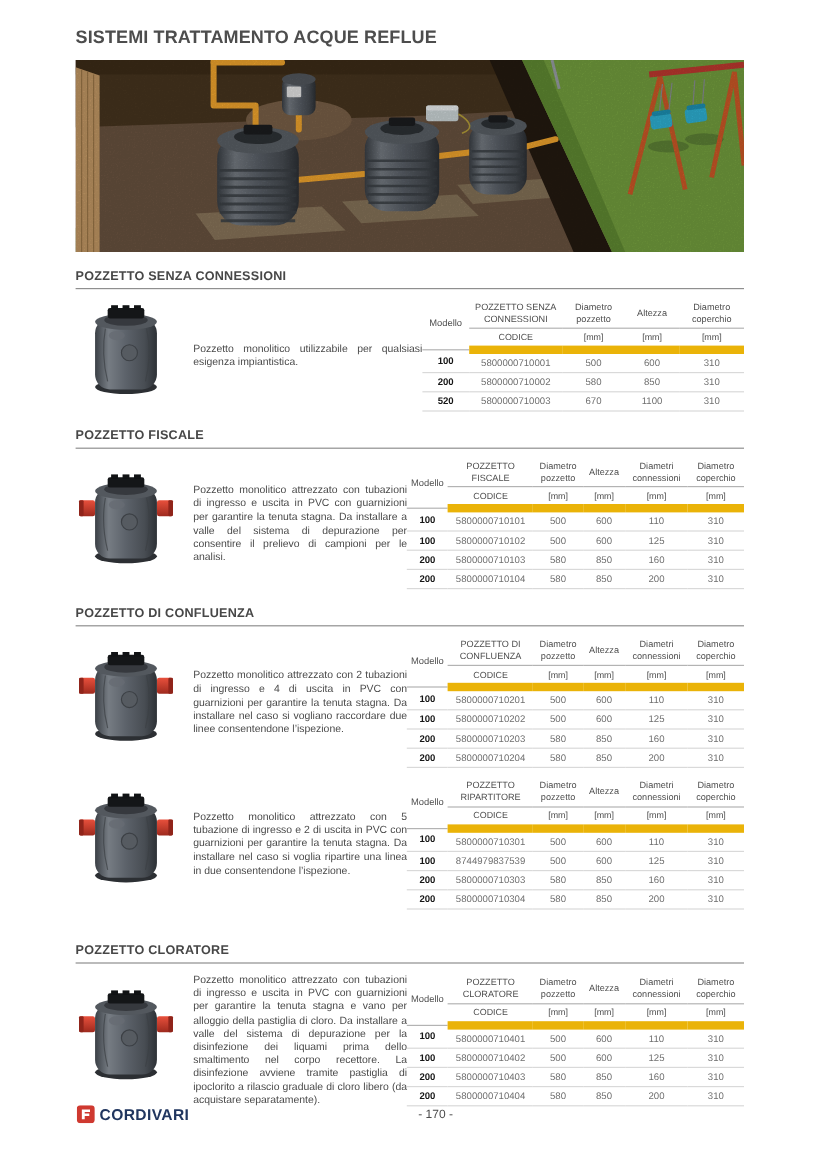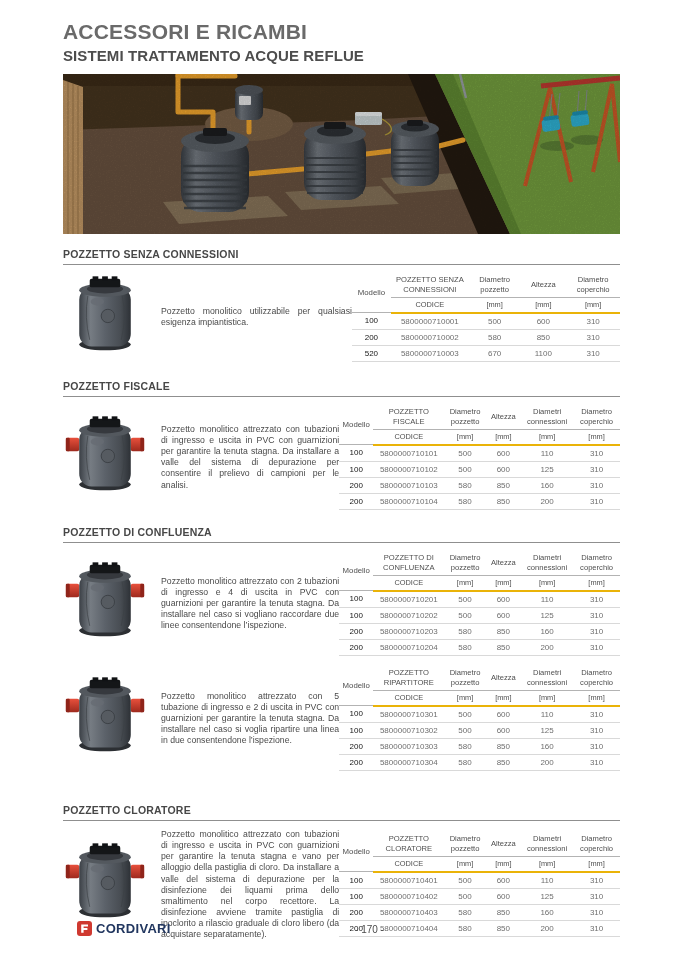"ACCESSORI E RICAMBI" h1.main-title { html: <h1>ACCESSORI E RICAMBI</h1> -> none }
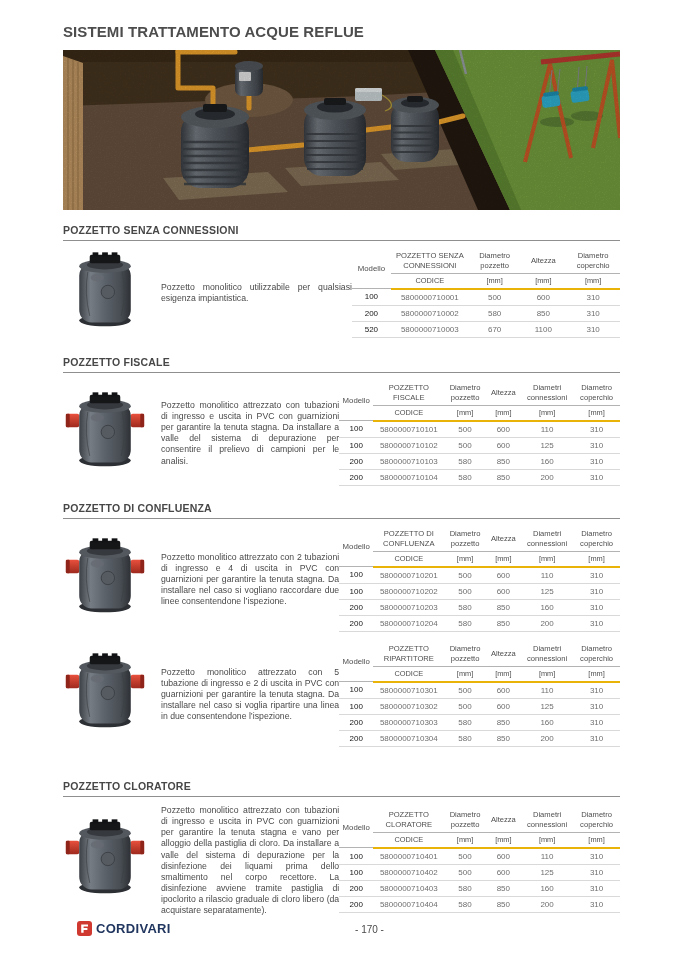"CODICE" .spec td.sub-h { border-bottom: 2px solid #eab308 -> 7px solid #eab308 }
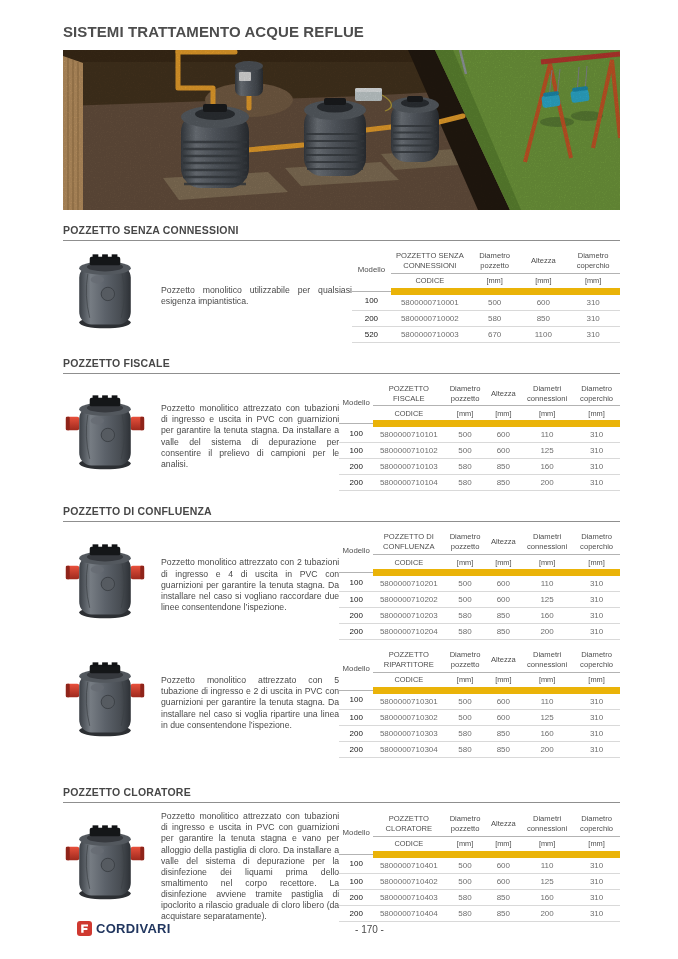"100" .spec tbody td.mod { font-weight: normal -> bold }
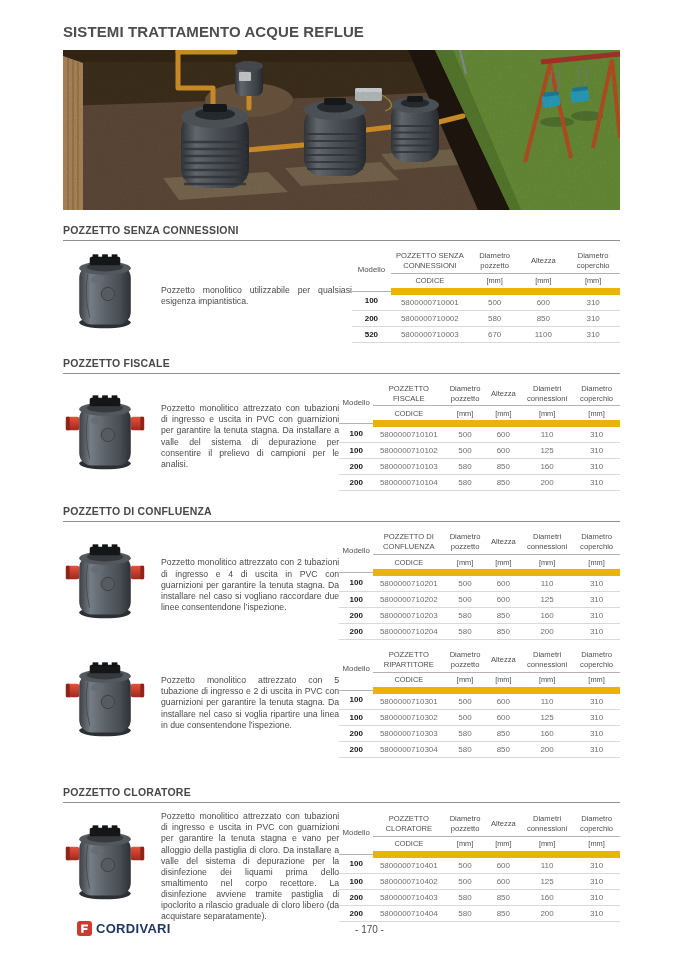"5800000710302" td.code { text: 5800000710302 -> 8744979837539 }
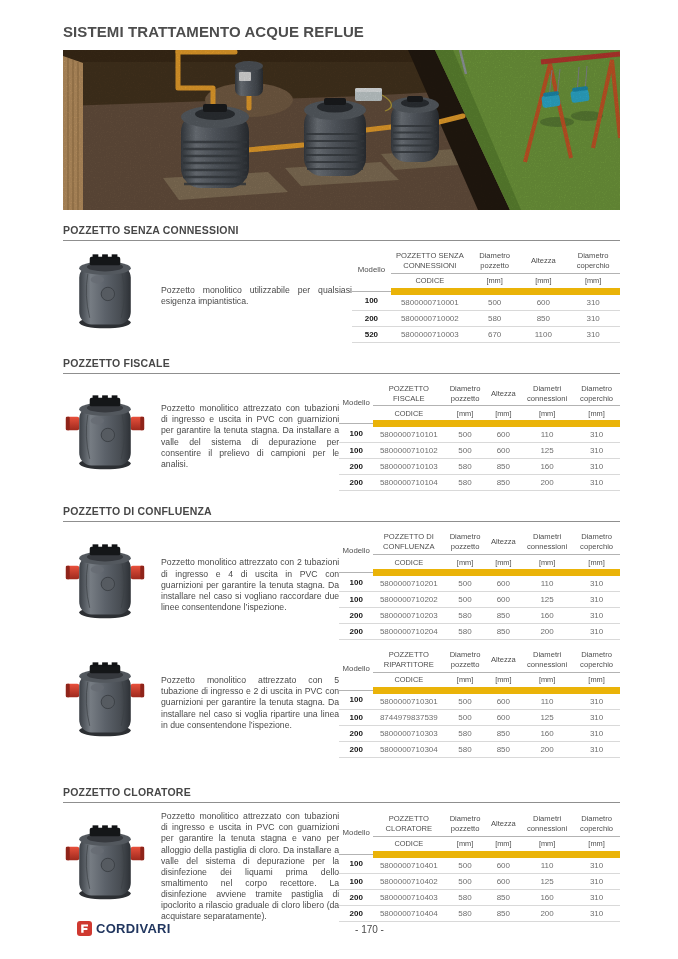"CORDIVARI" .footer { left: 77px -> 64px }
